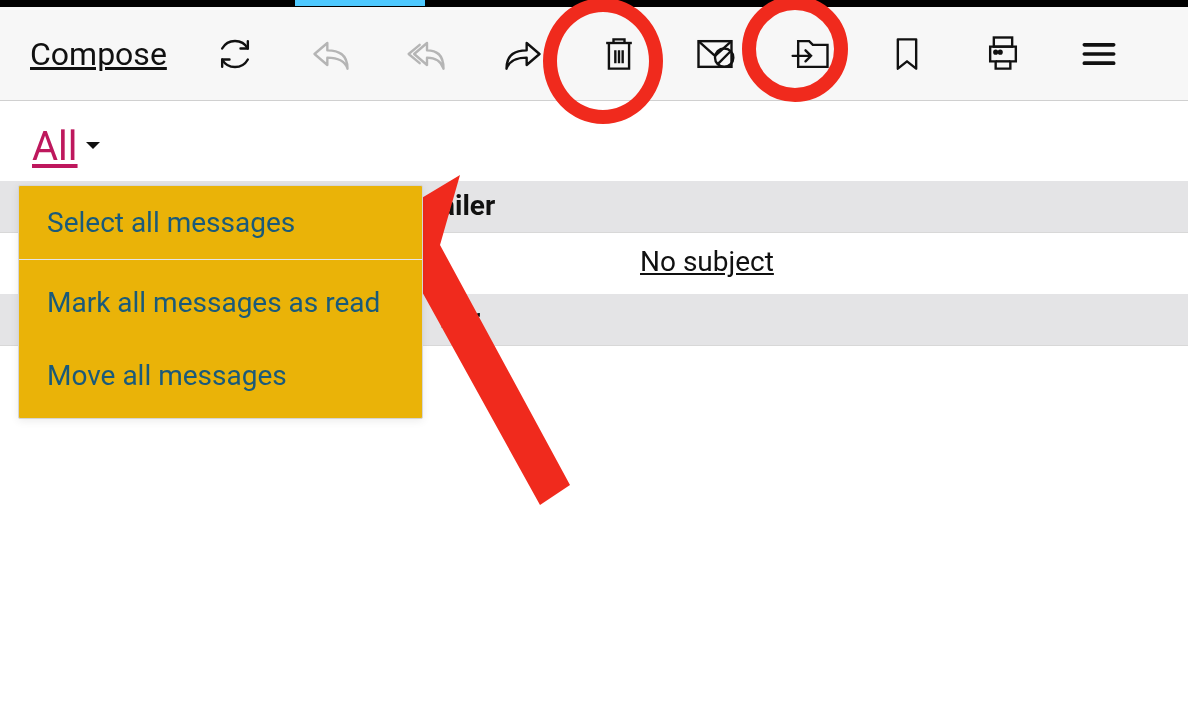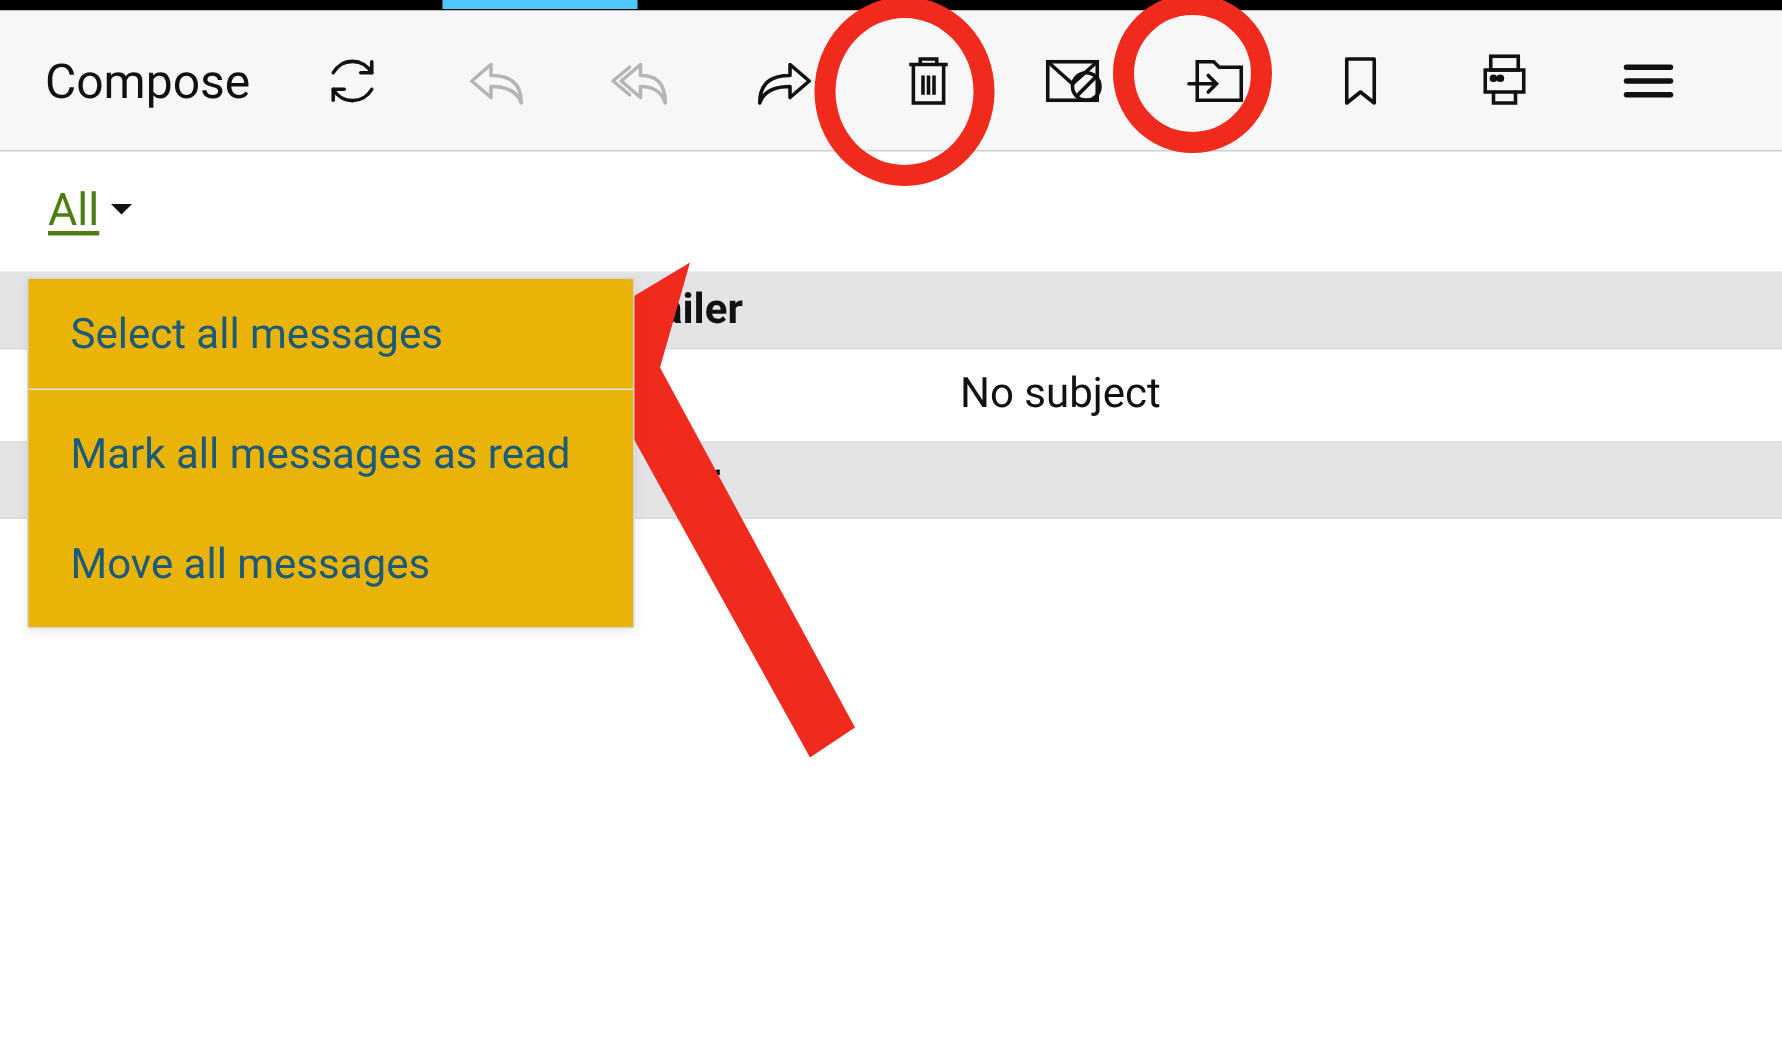"Compose" .compose { text-decoration: none -> underline }
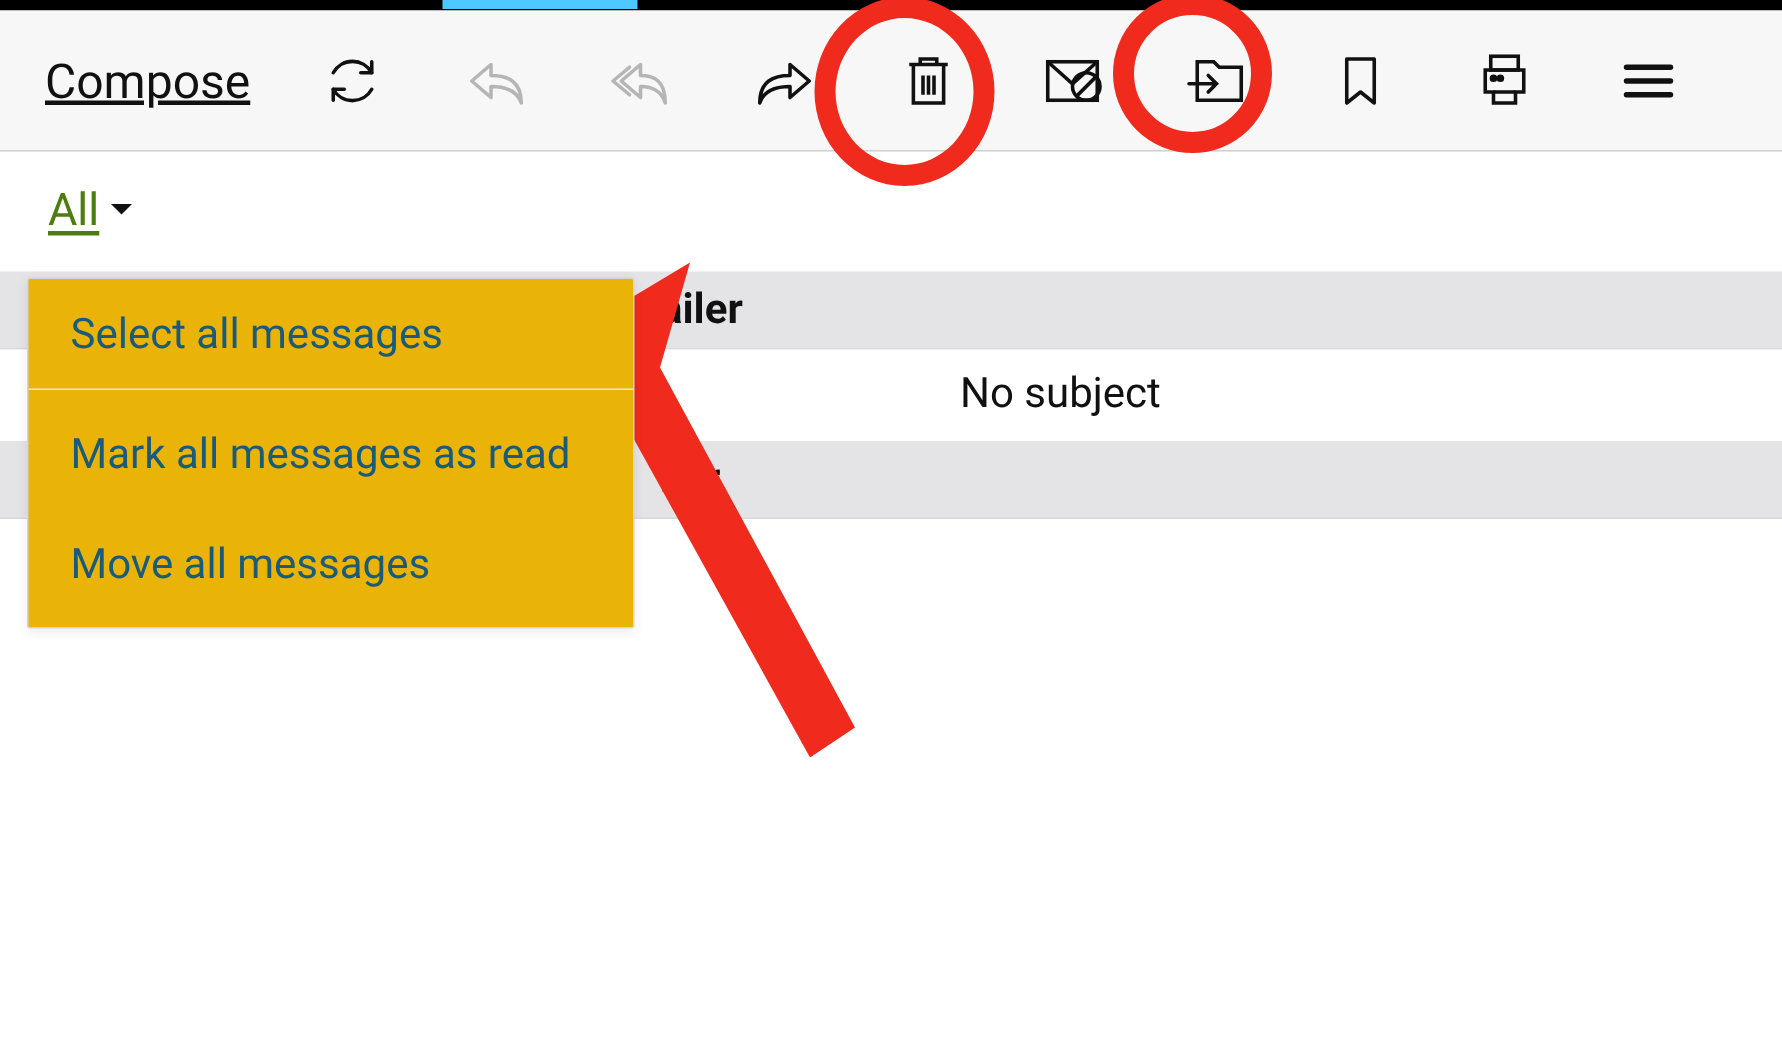"All" .filter-label { color: #4d7c0f -> #be185d; font-size: 30px -> 40px }
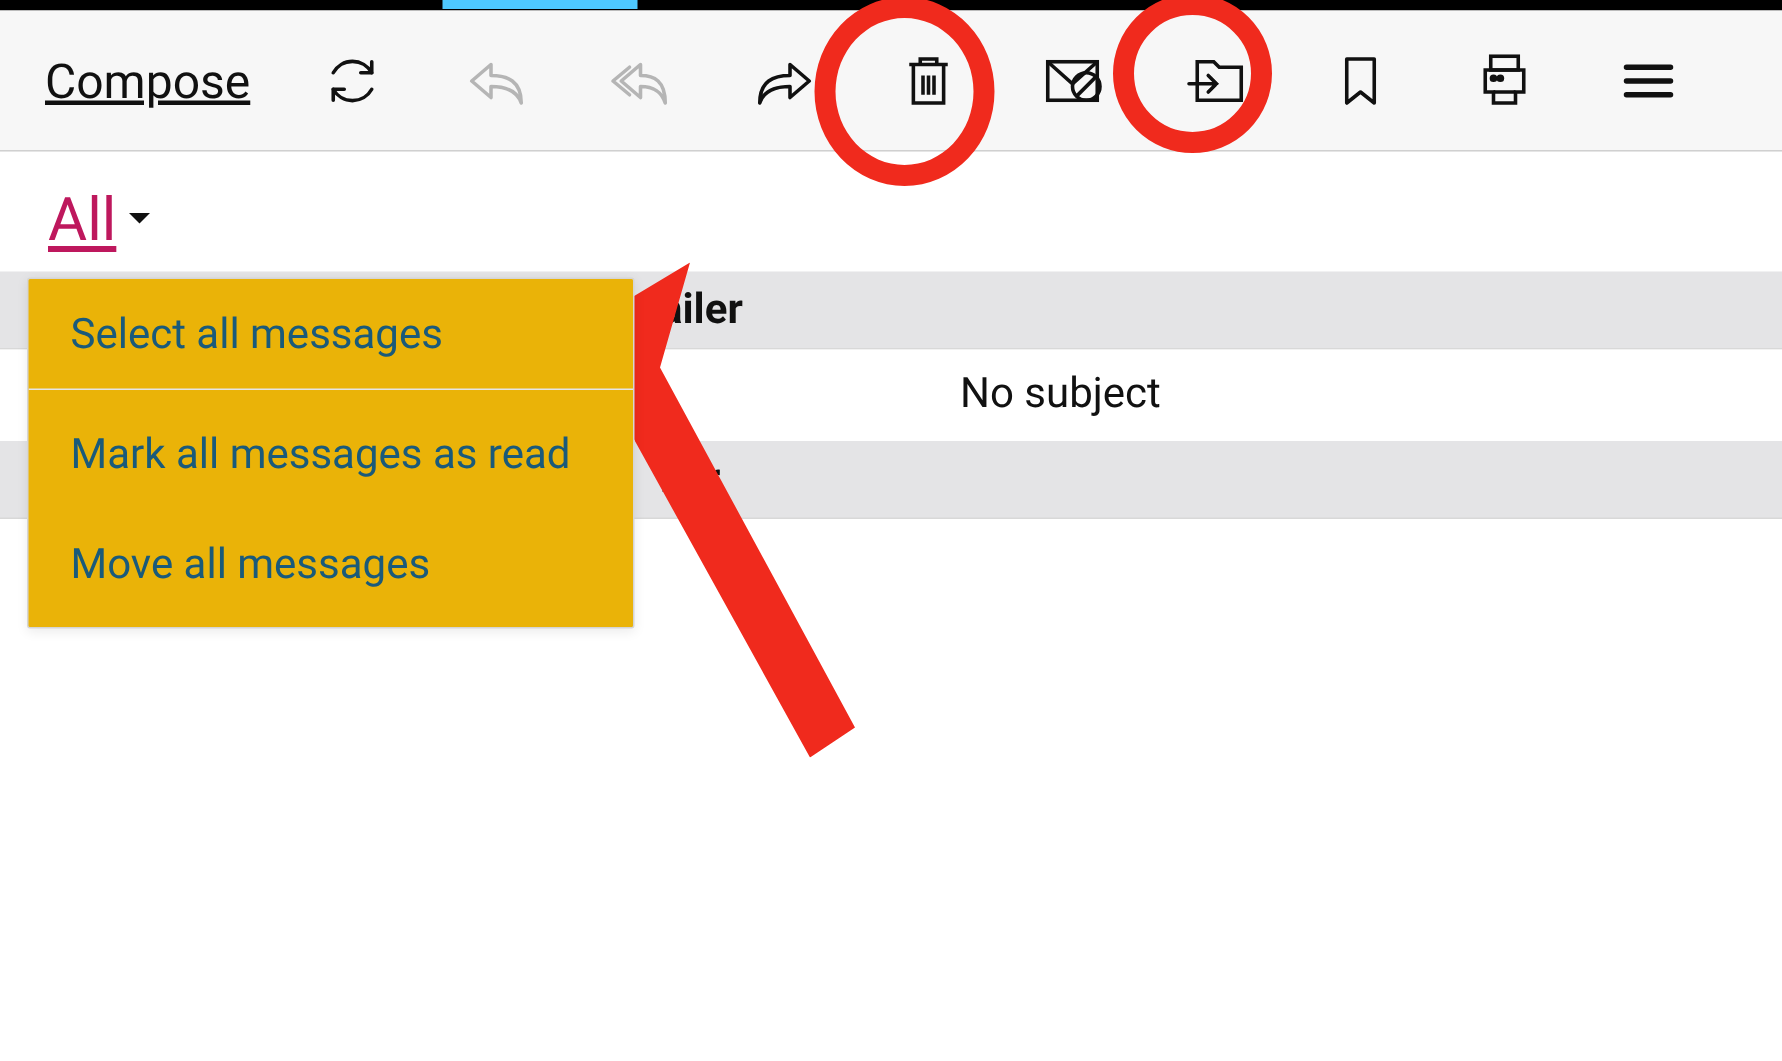"No subject" .message-subject { text-decoration: none -> underline }
